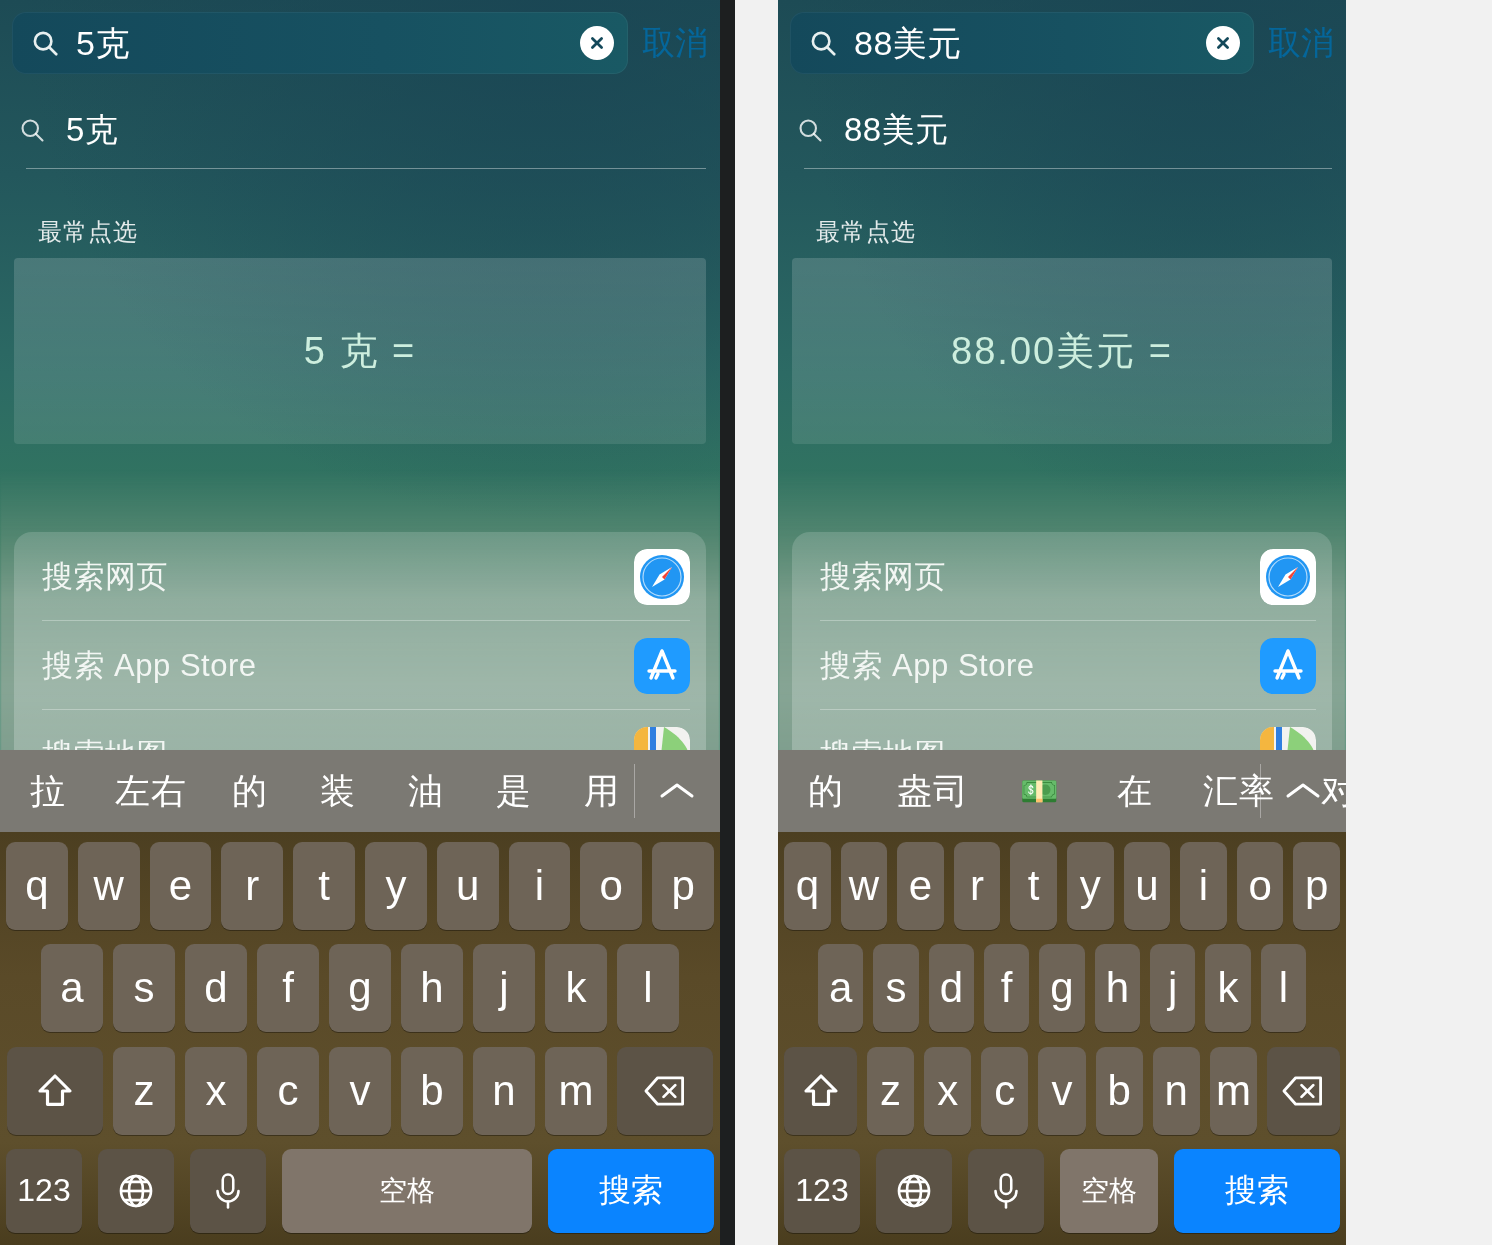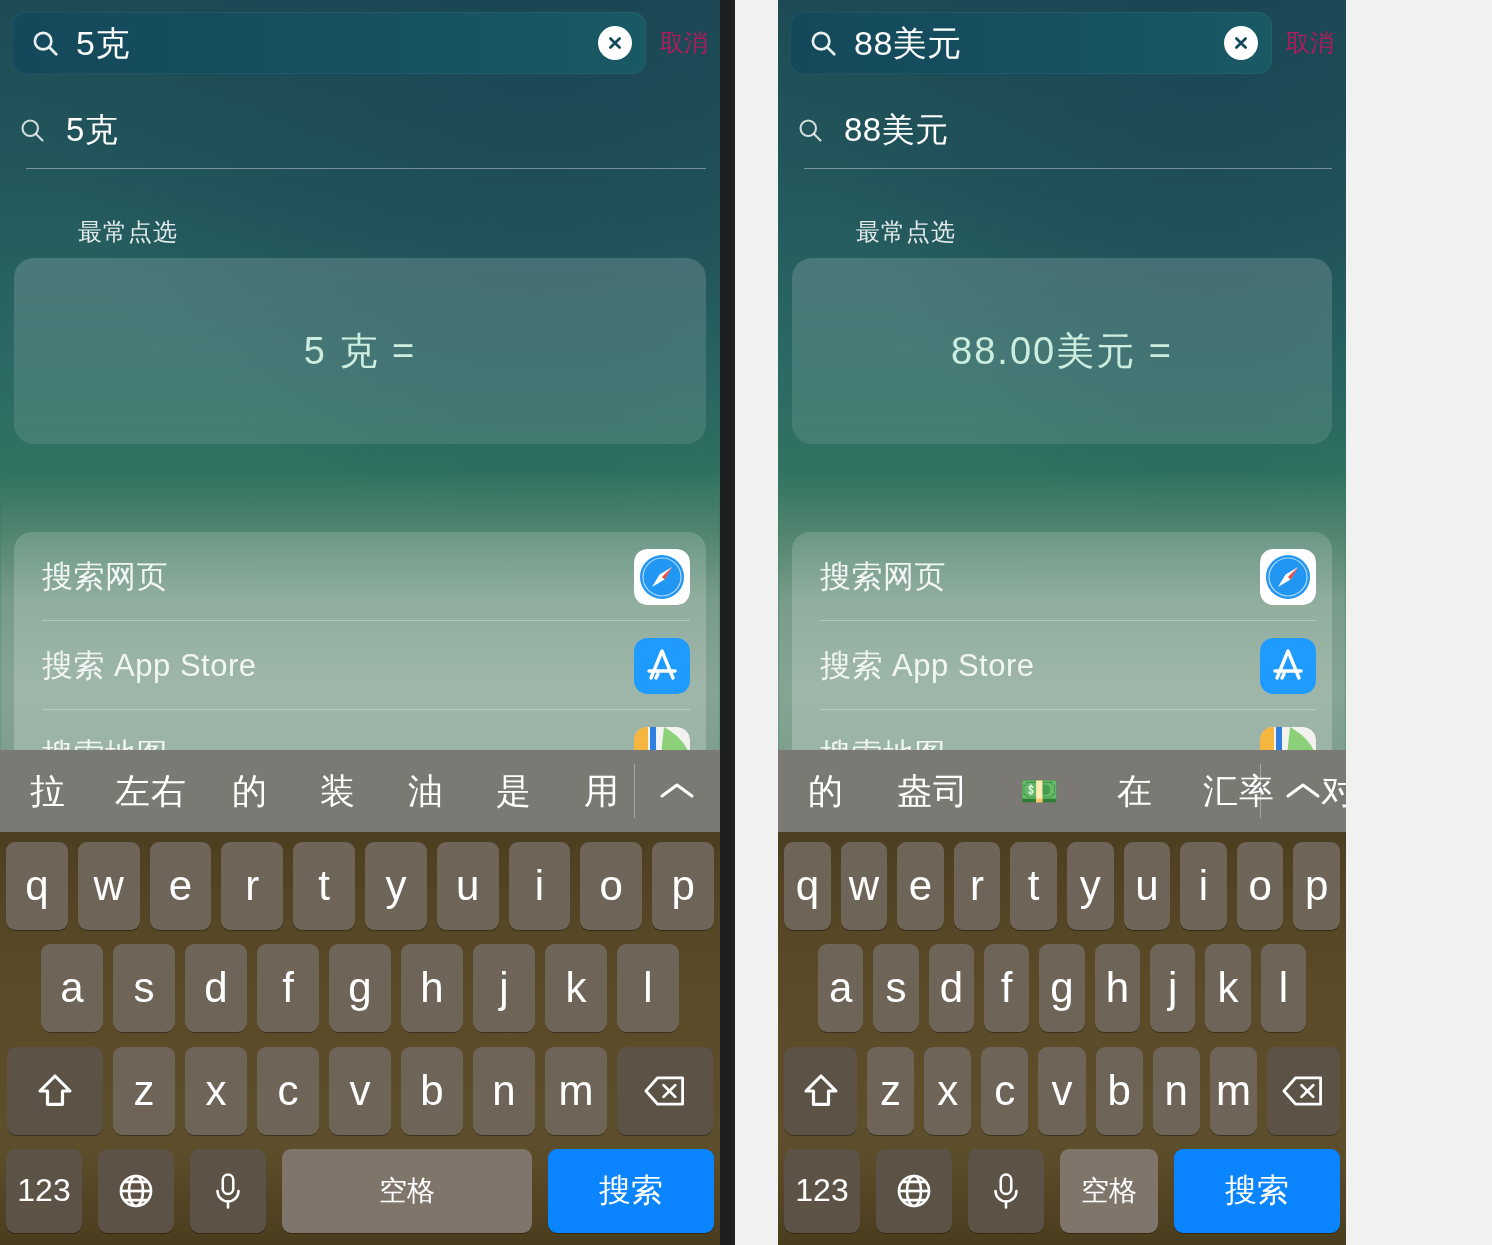"取消" .cancel-btn { color: #be185d -> #0369a1; font-size: 24px -> 33px }
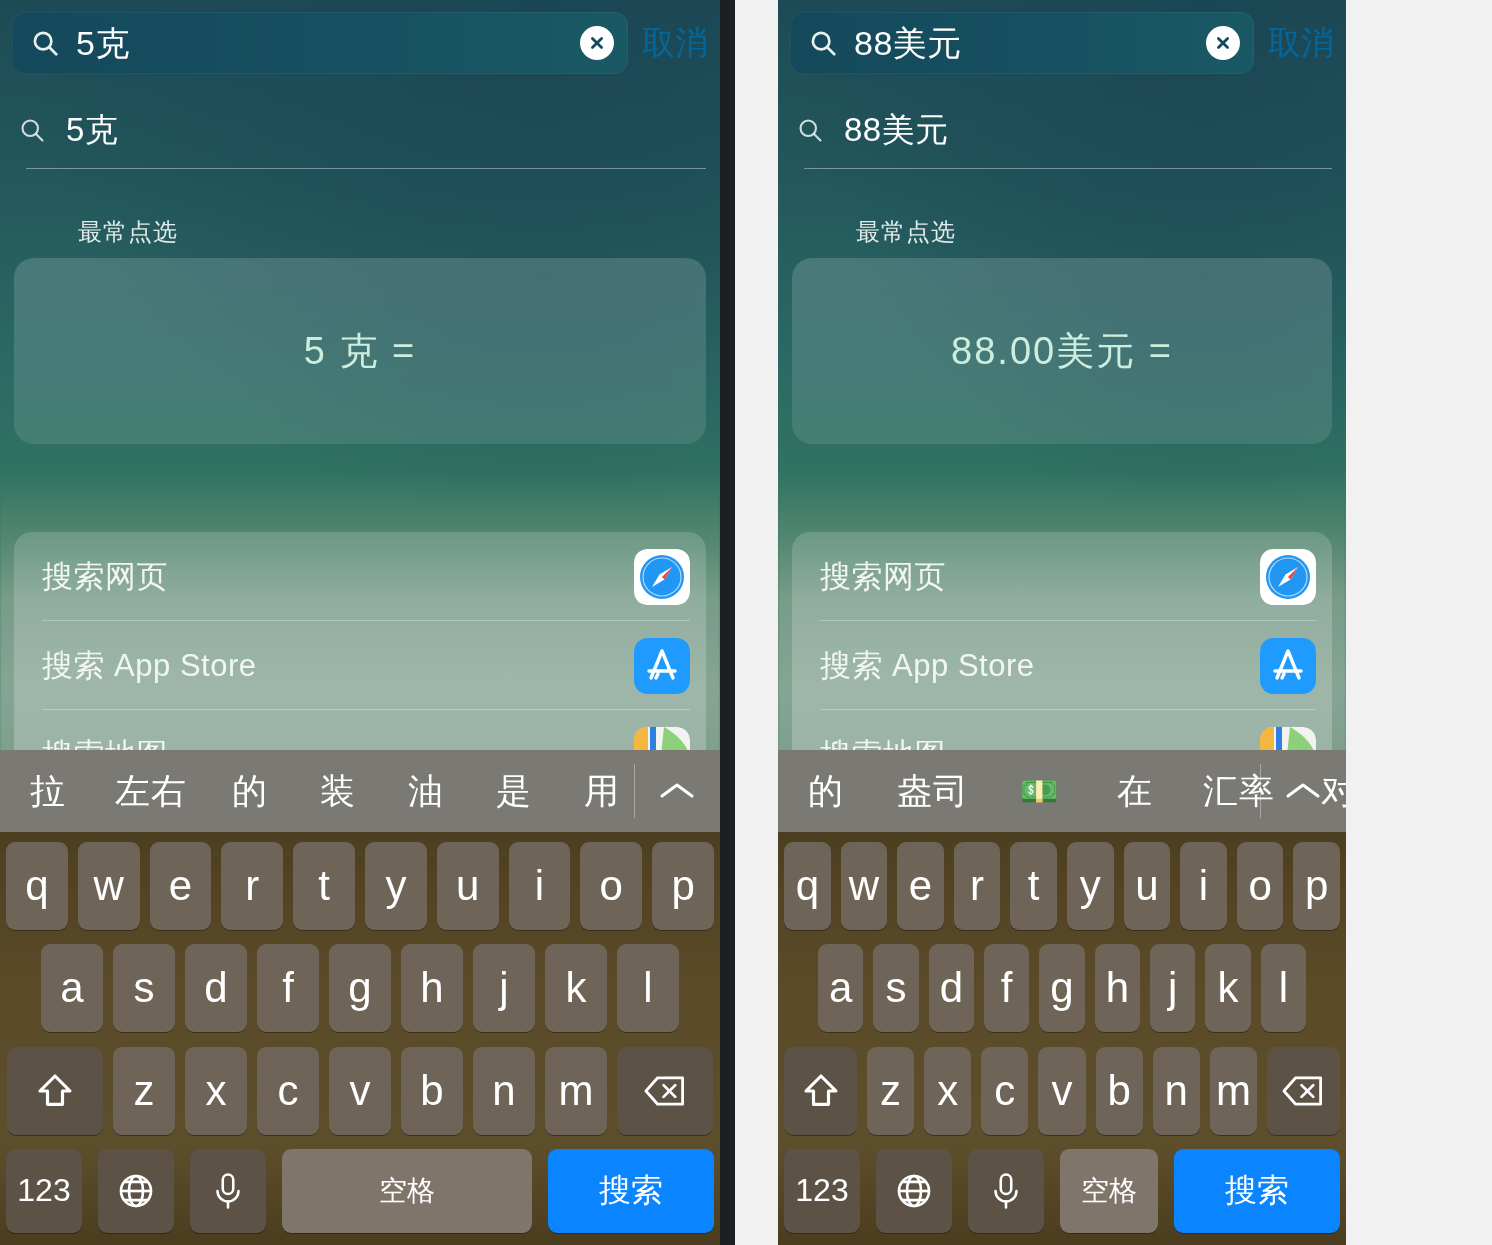"最常点选" .section-title { margin-left: 40px -> none }
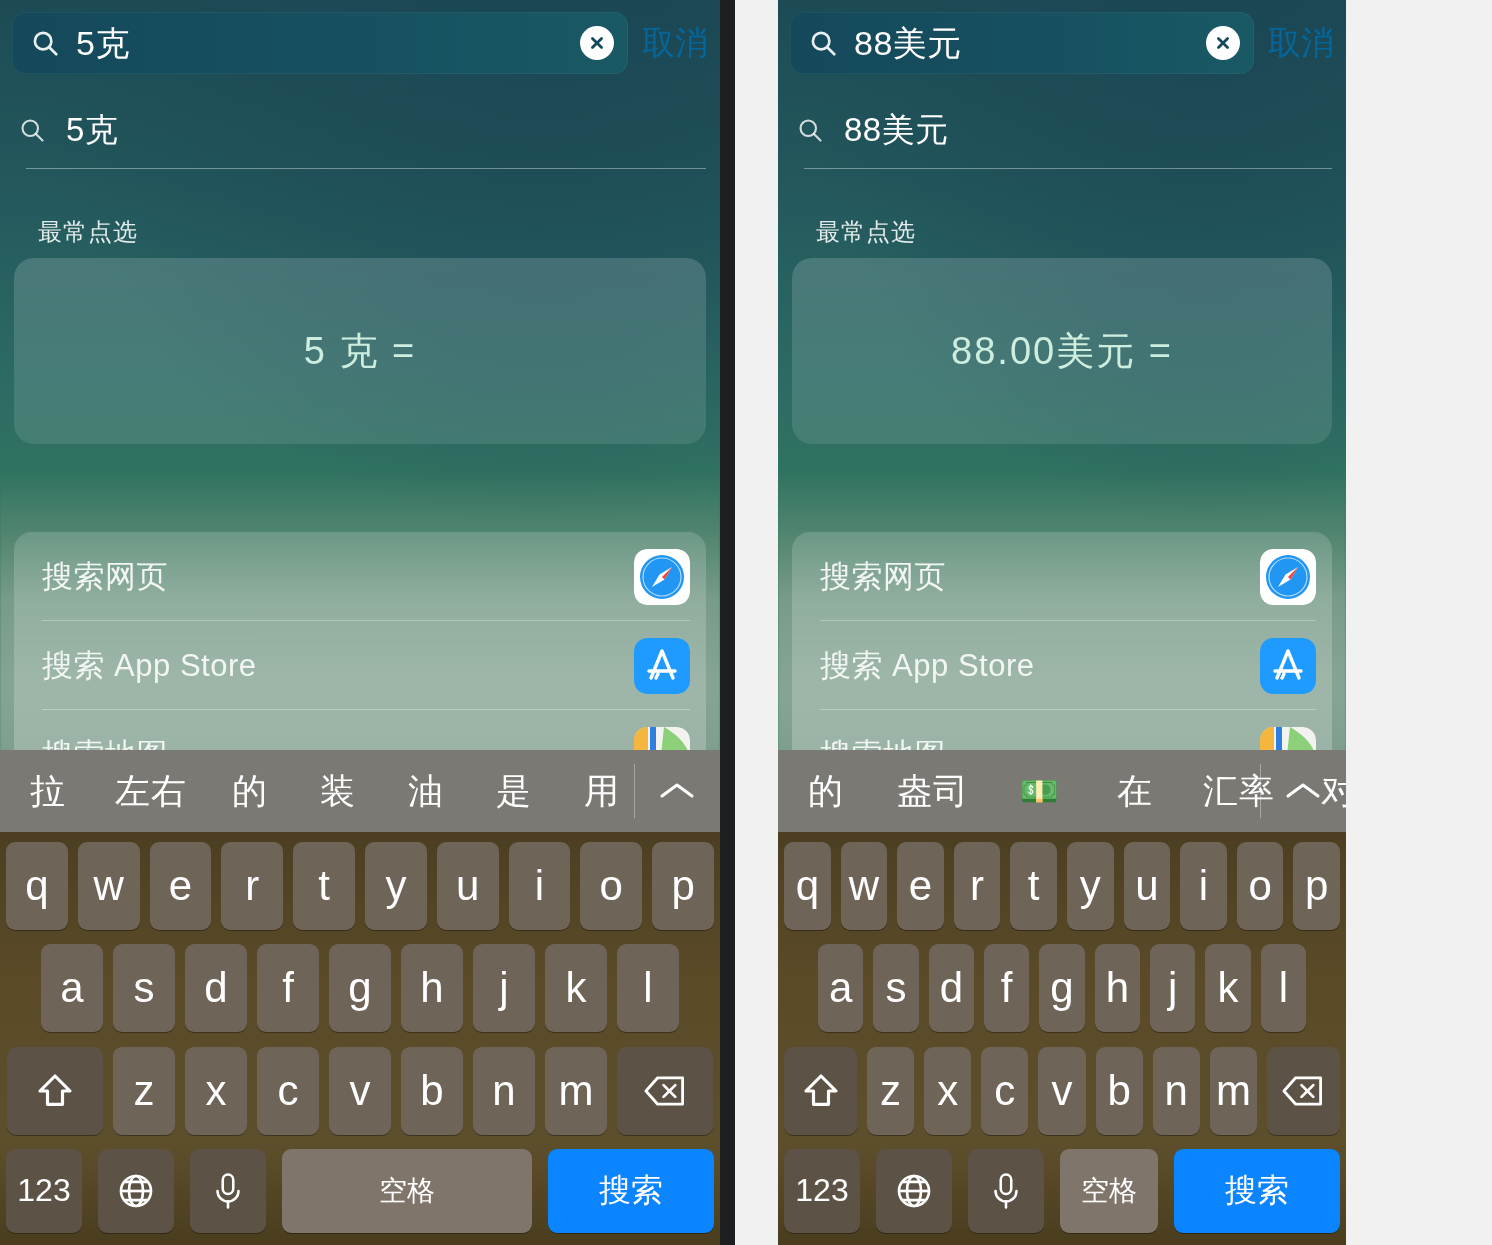"5 克 =" .card { border-radius: 20px -> 4px }
